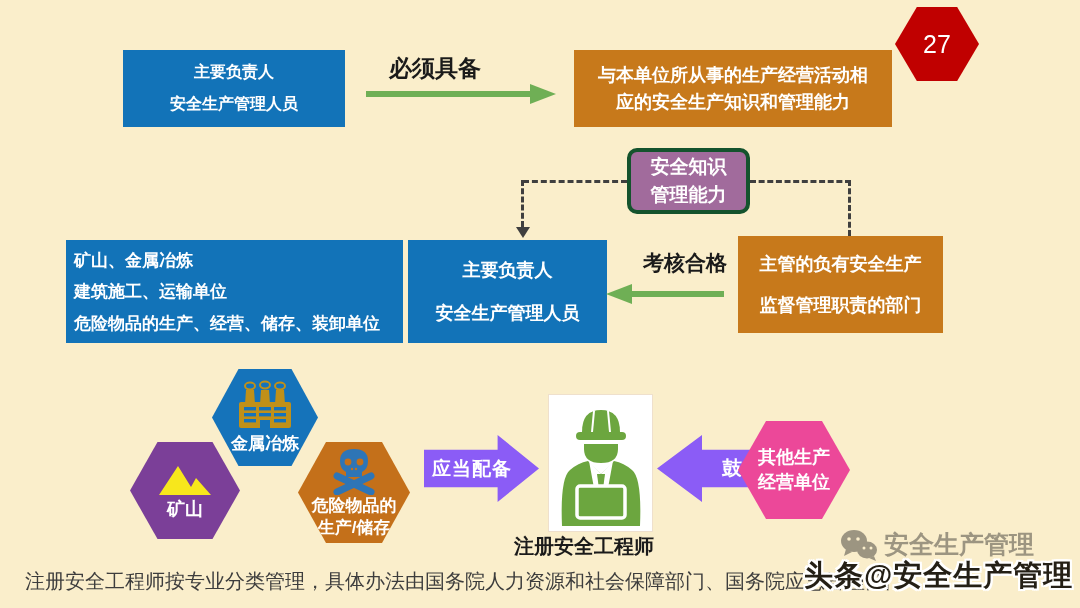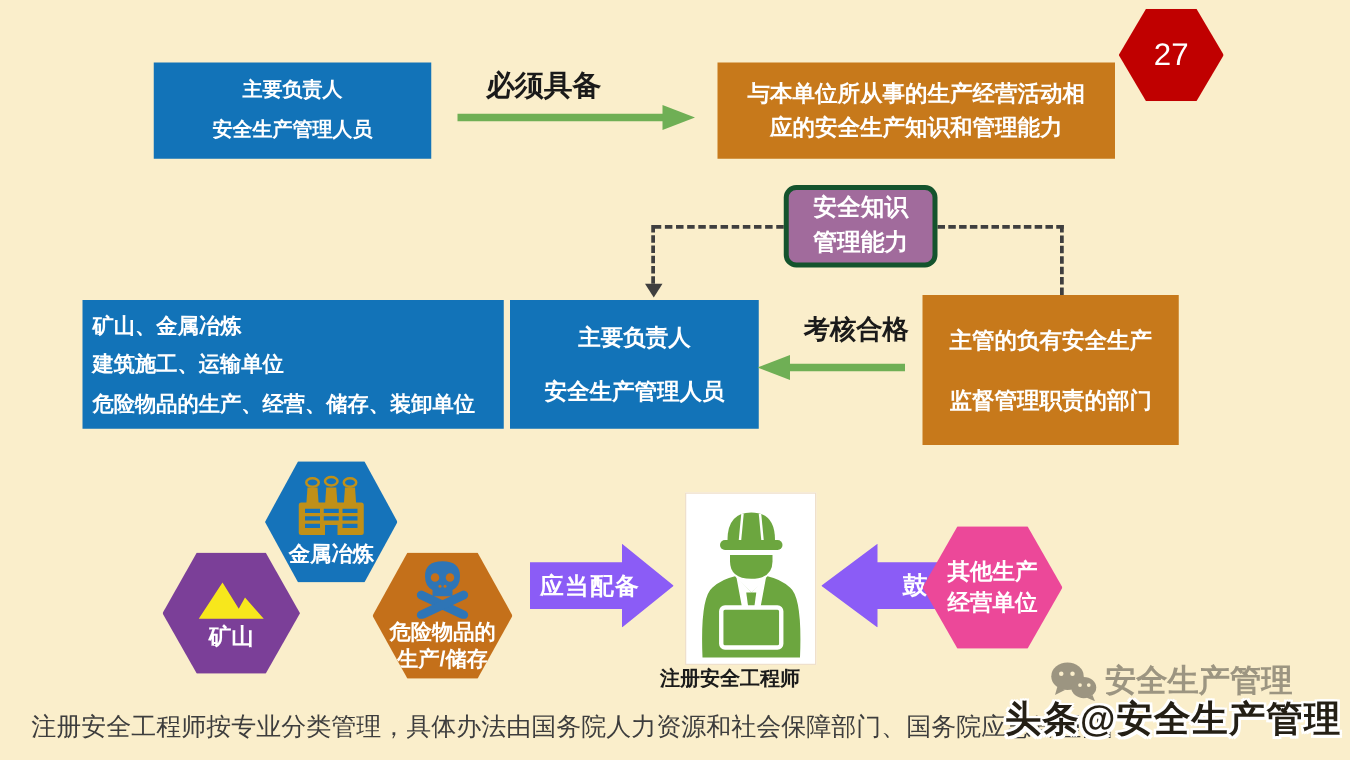"主管的负有安全生产" .authority-box { height: 120px -> 97px }
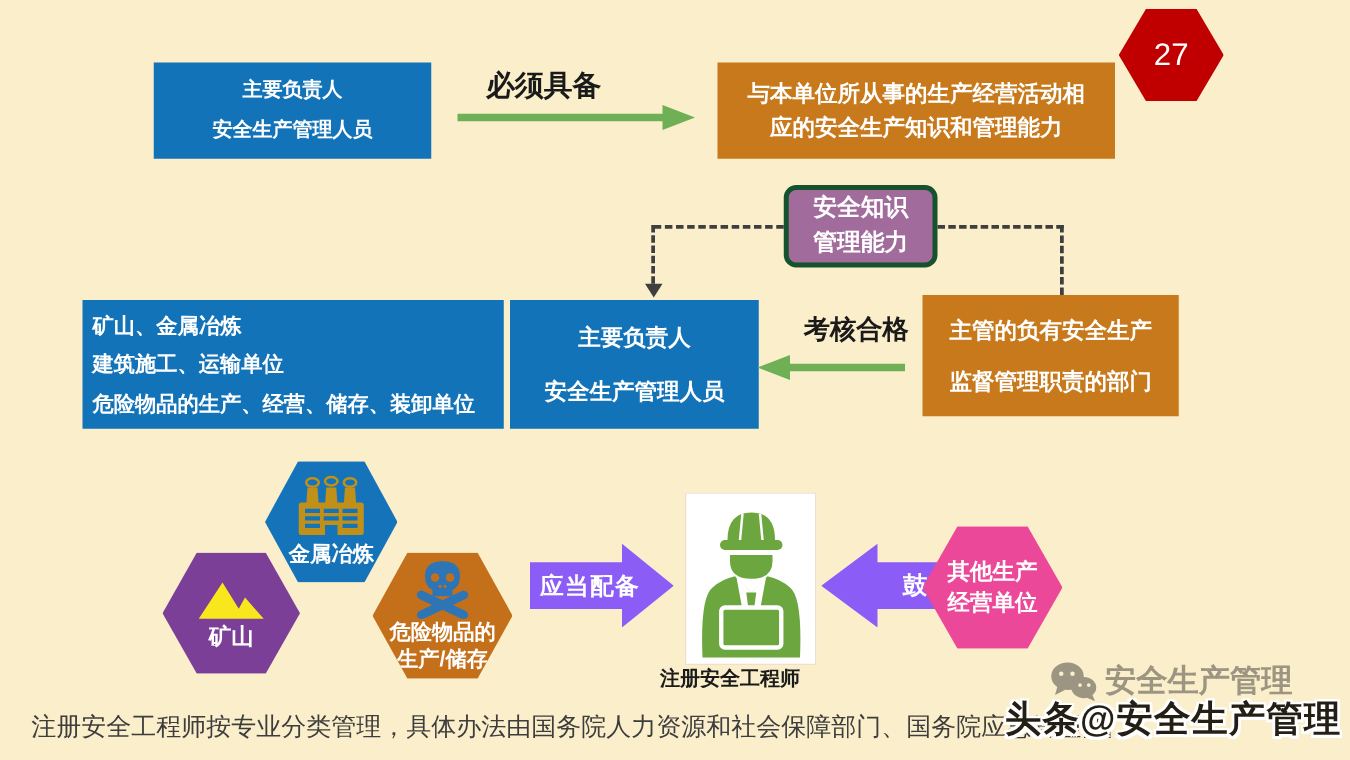"注册安全工程师" .engineer-label { font-size: 16px -> 20px }
